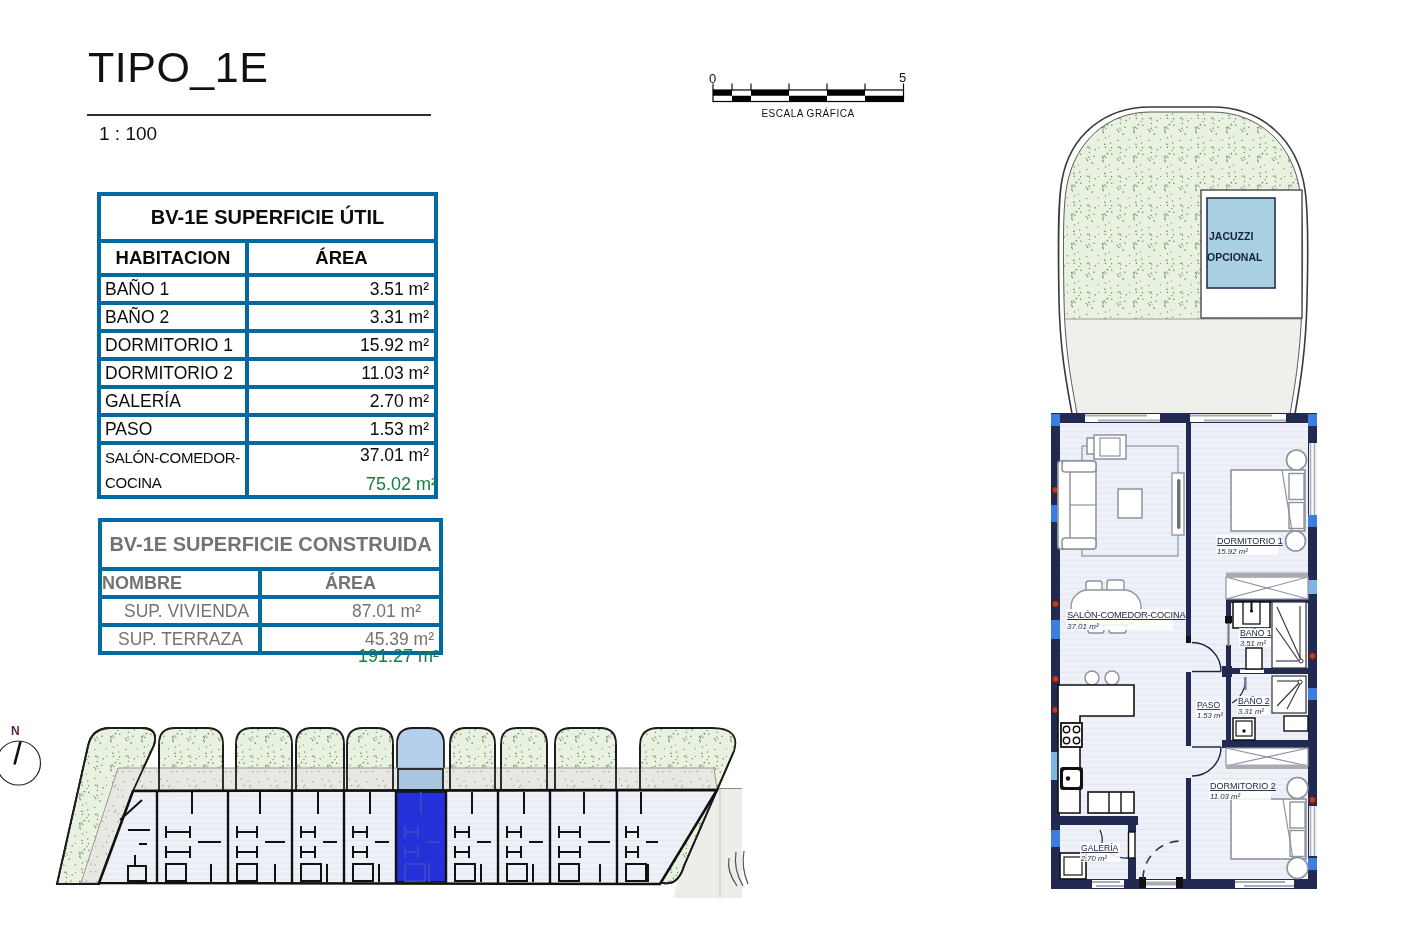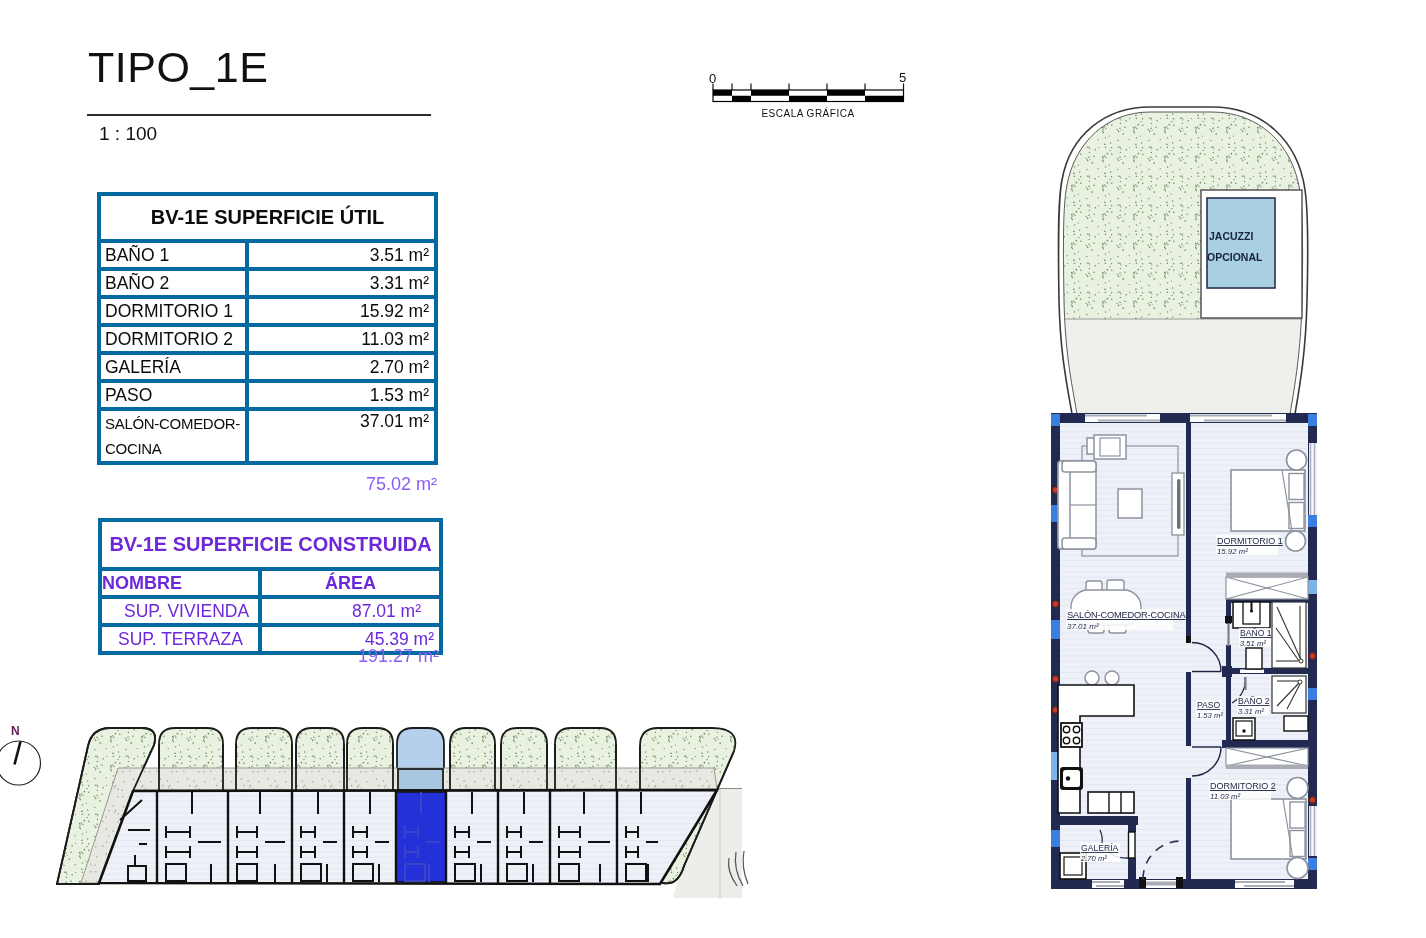"HABITACION" tr { html: none -> <tr> <td>HABITACION</td> <td>ÁREA</td> </tr> }
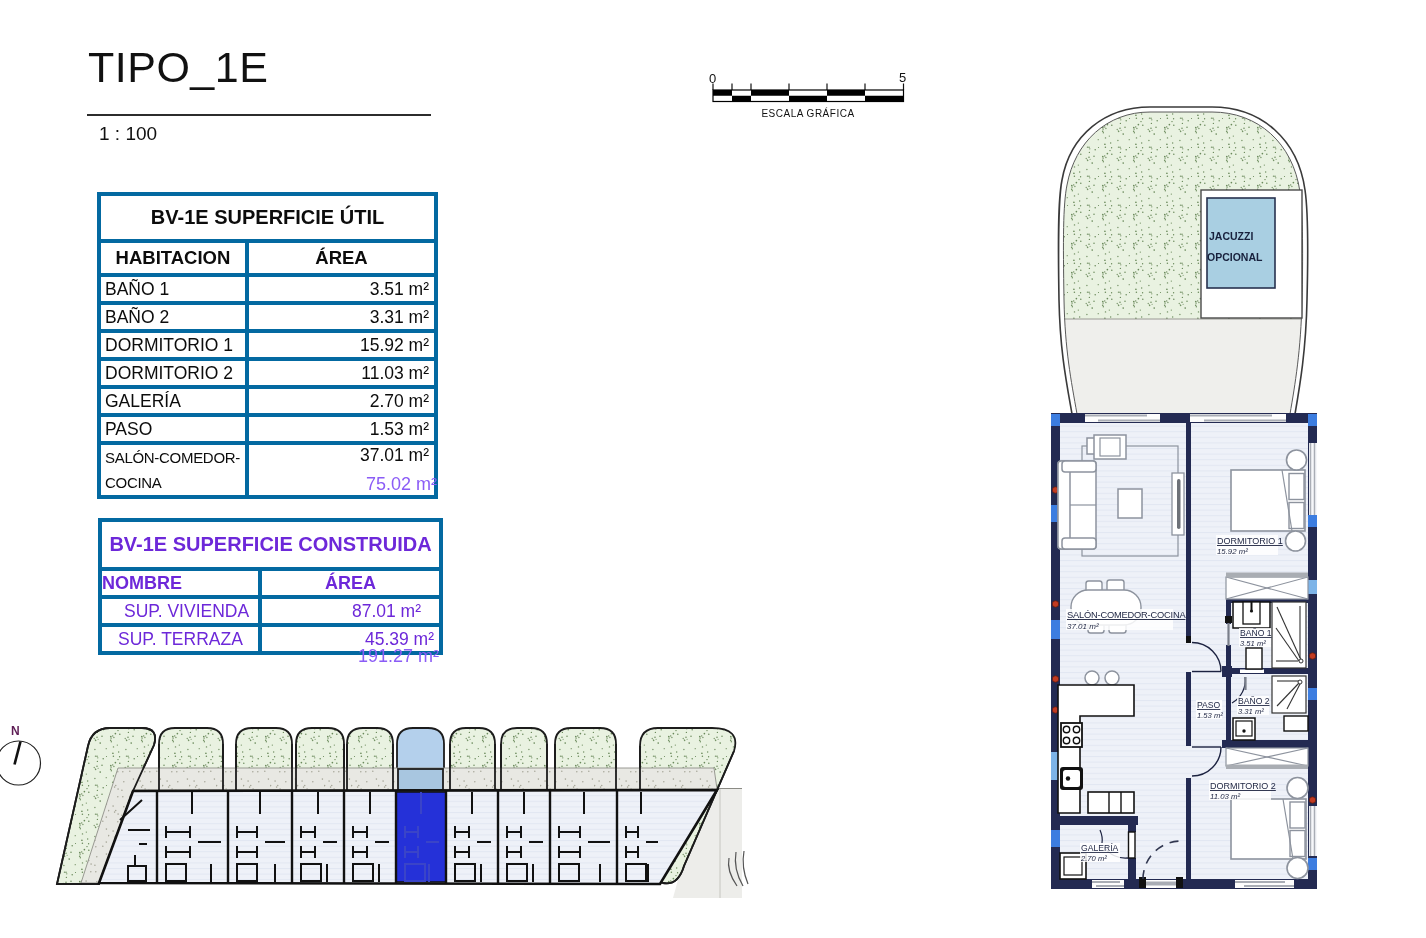"75.02 m²" .sum { color: #8b5cf6 -> #15803d }
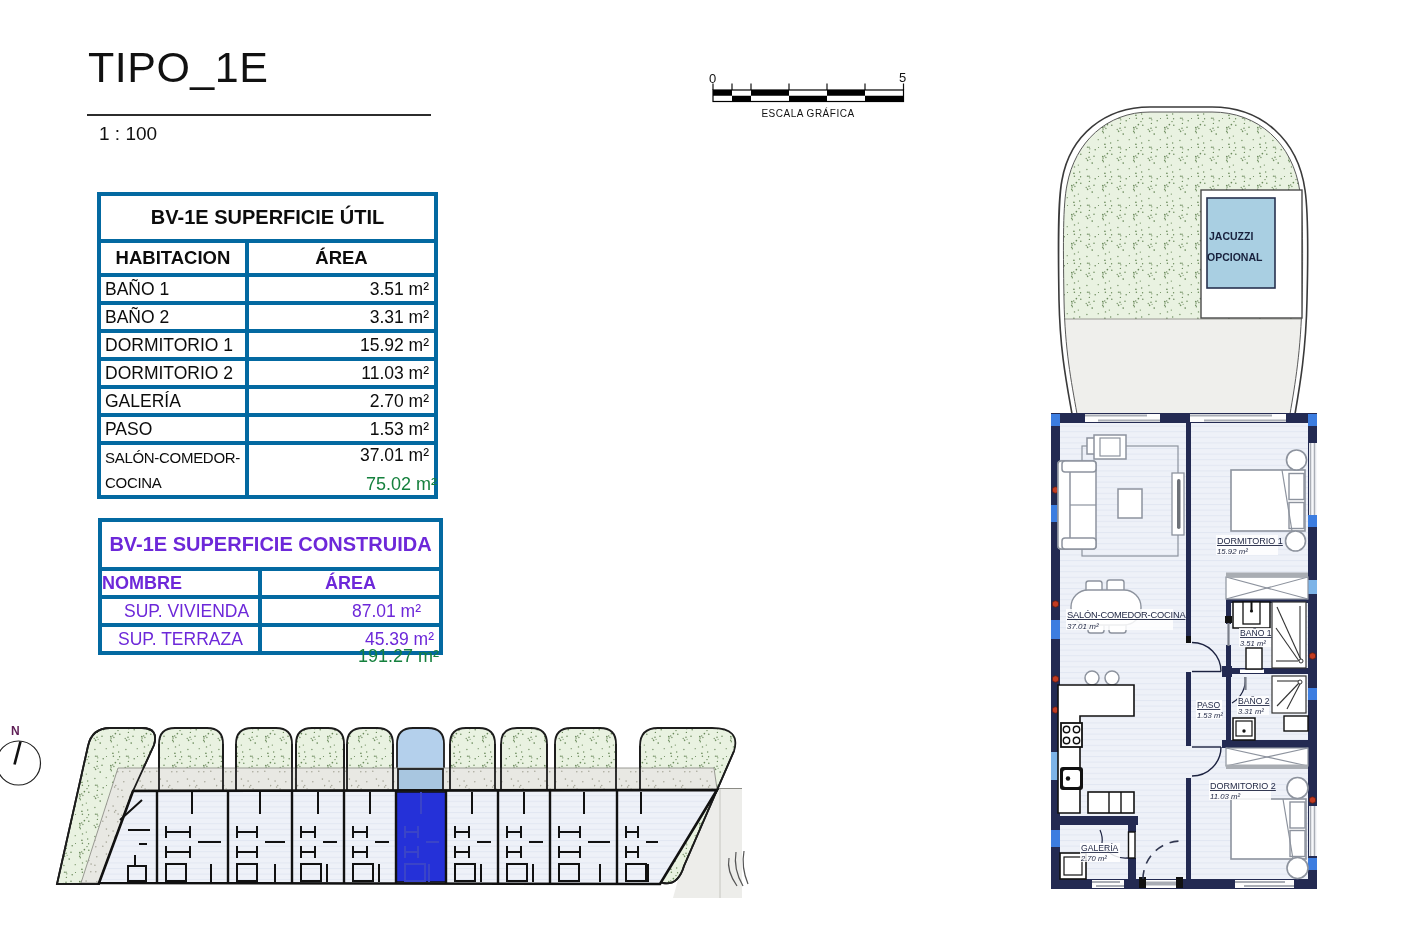"BV-1E SUPERFICIE CONSTRUIDA" table.abs { color: #6d28d9 -> #737373 }
